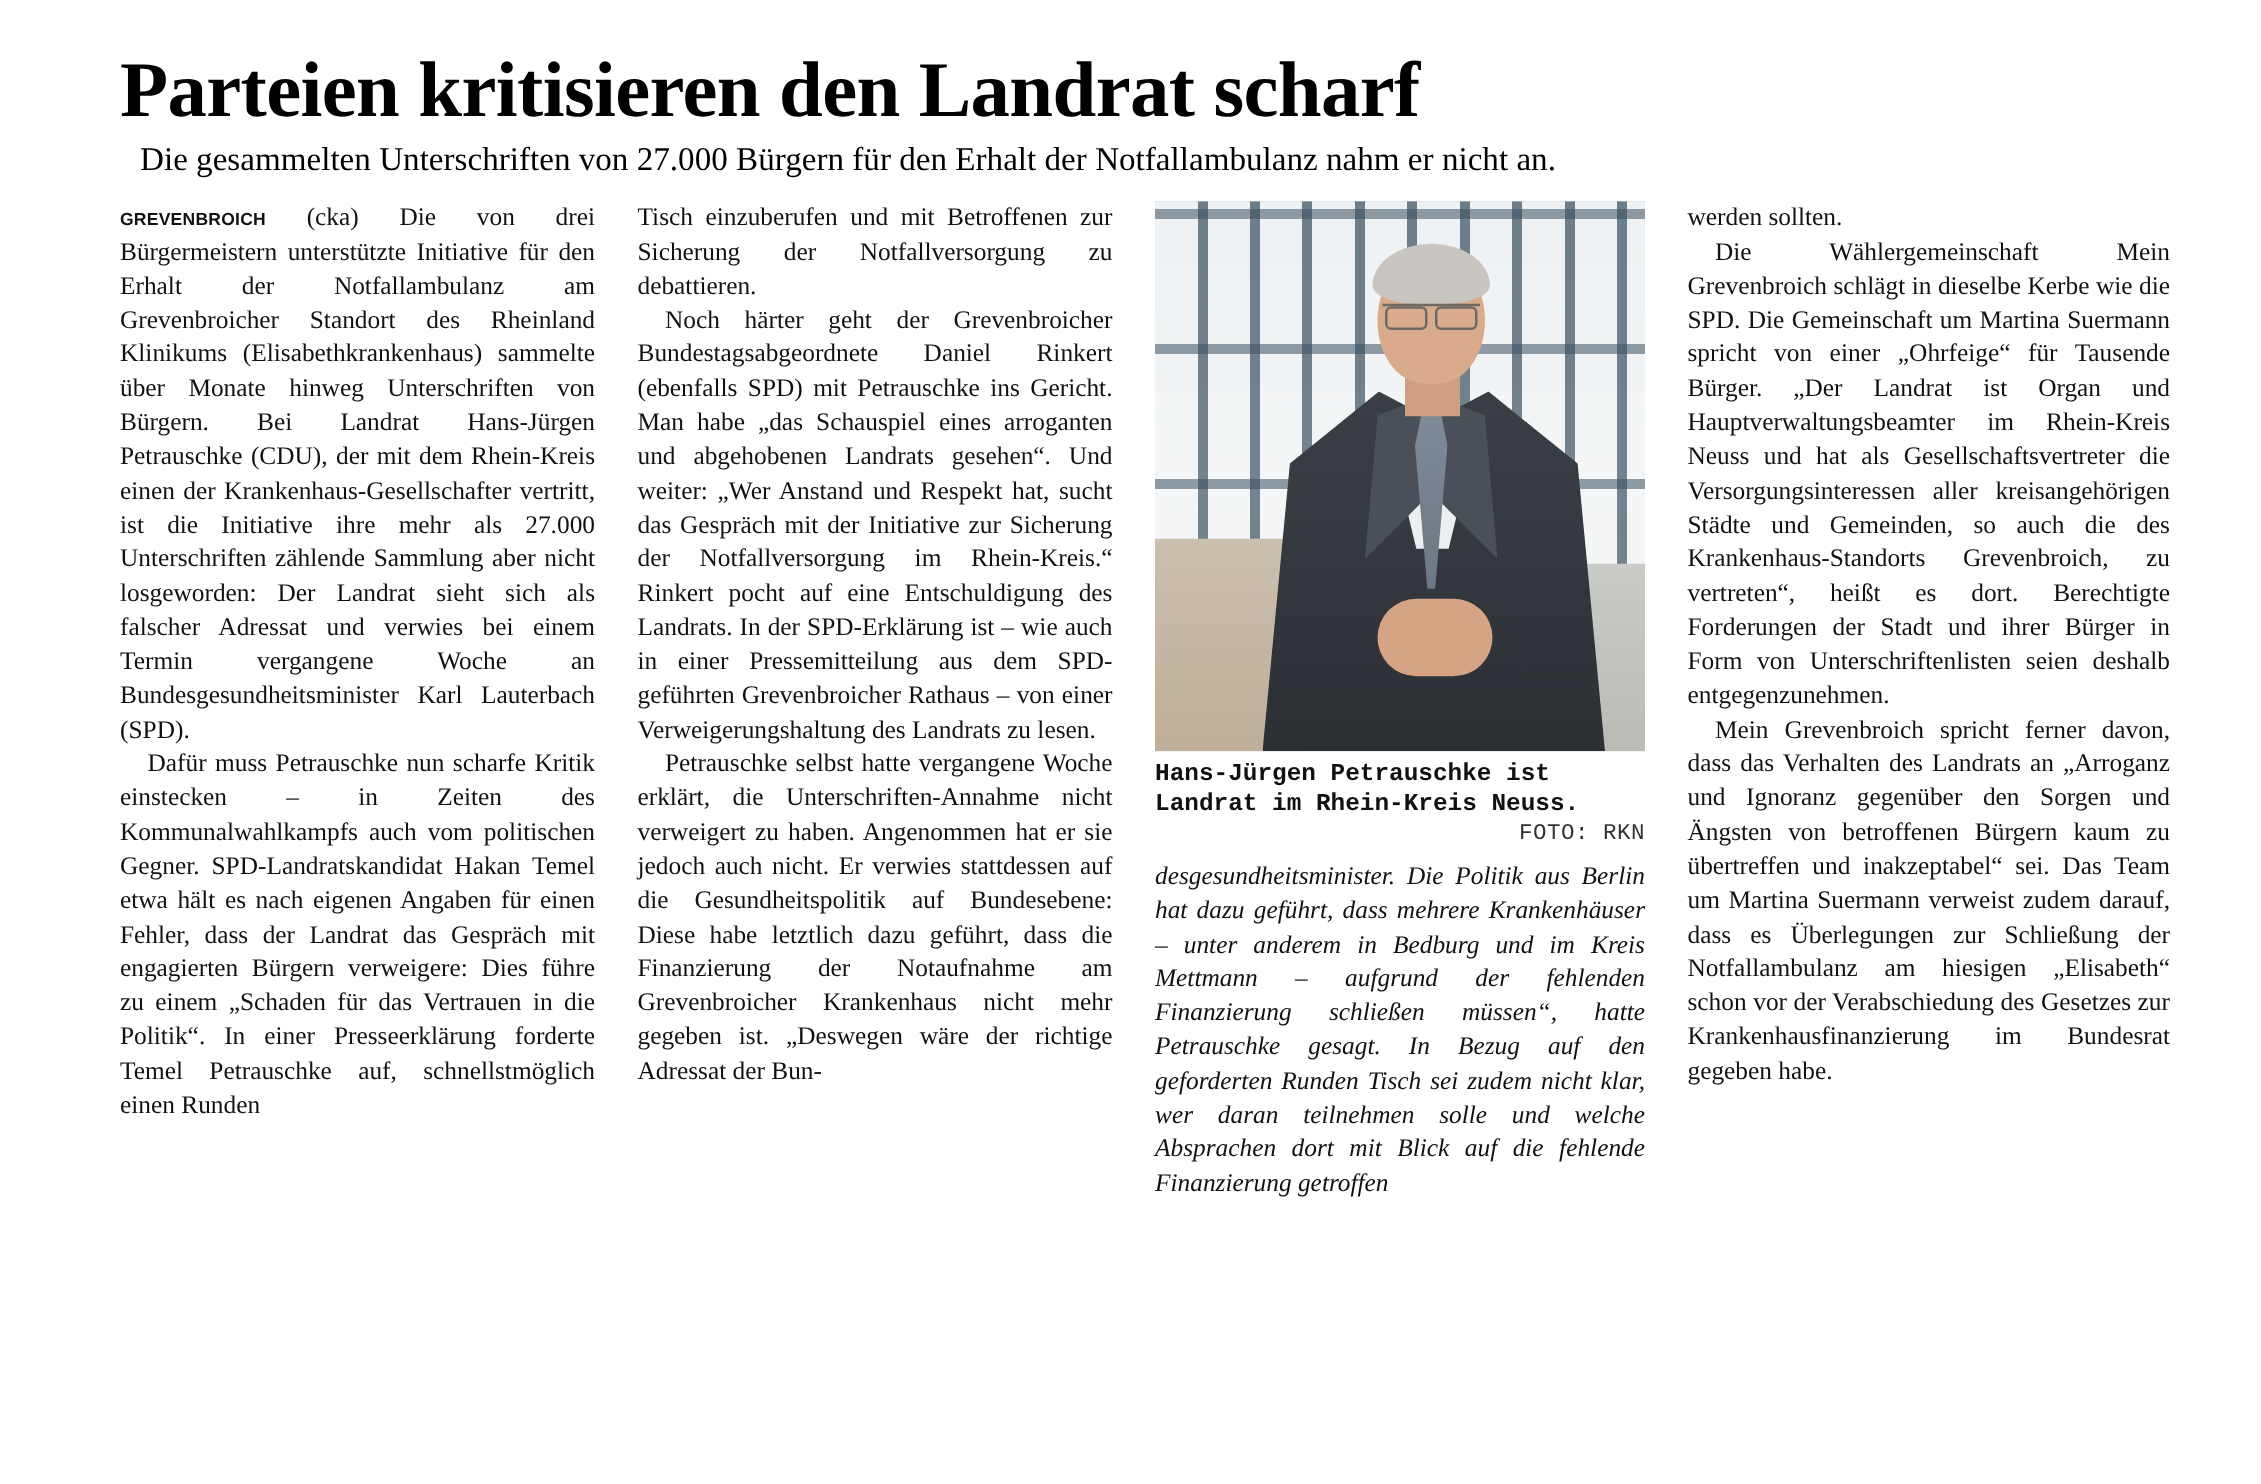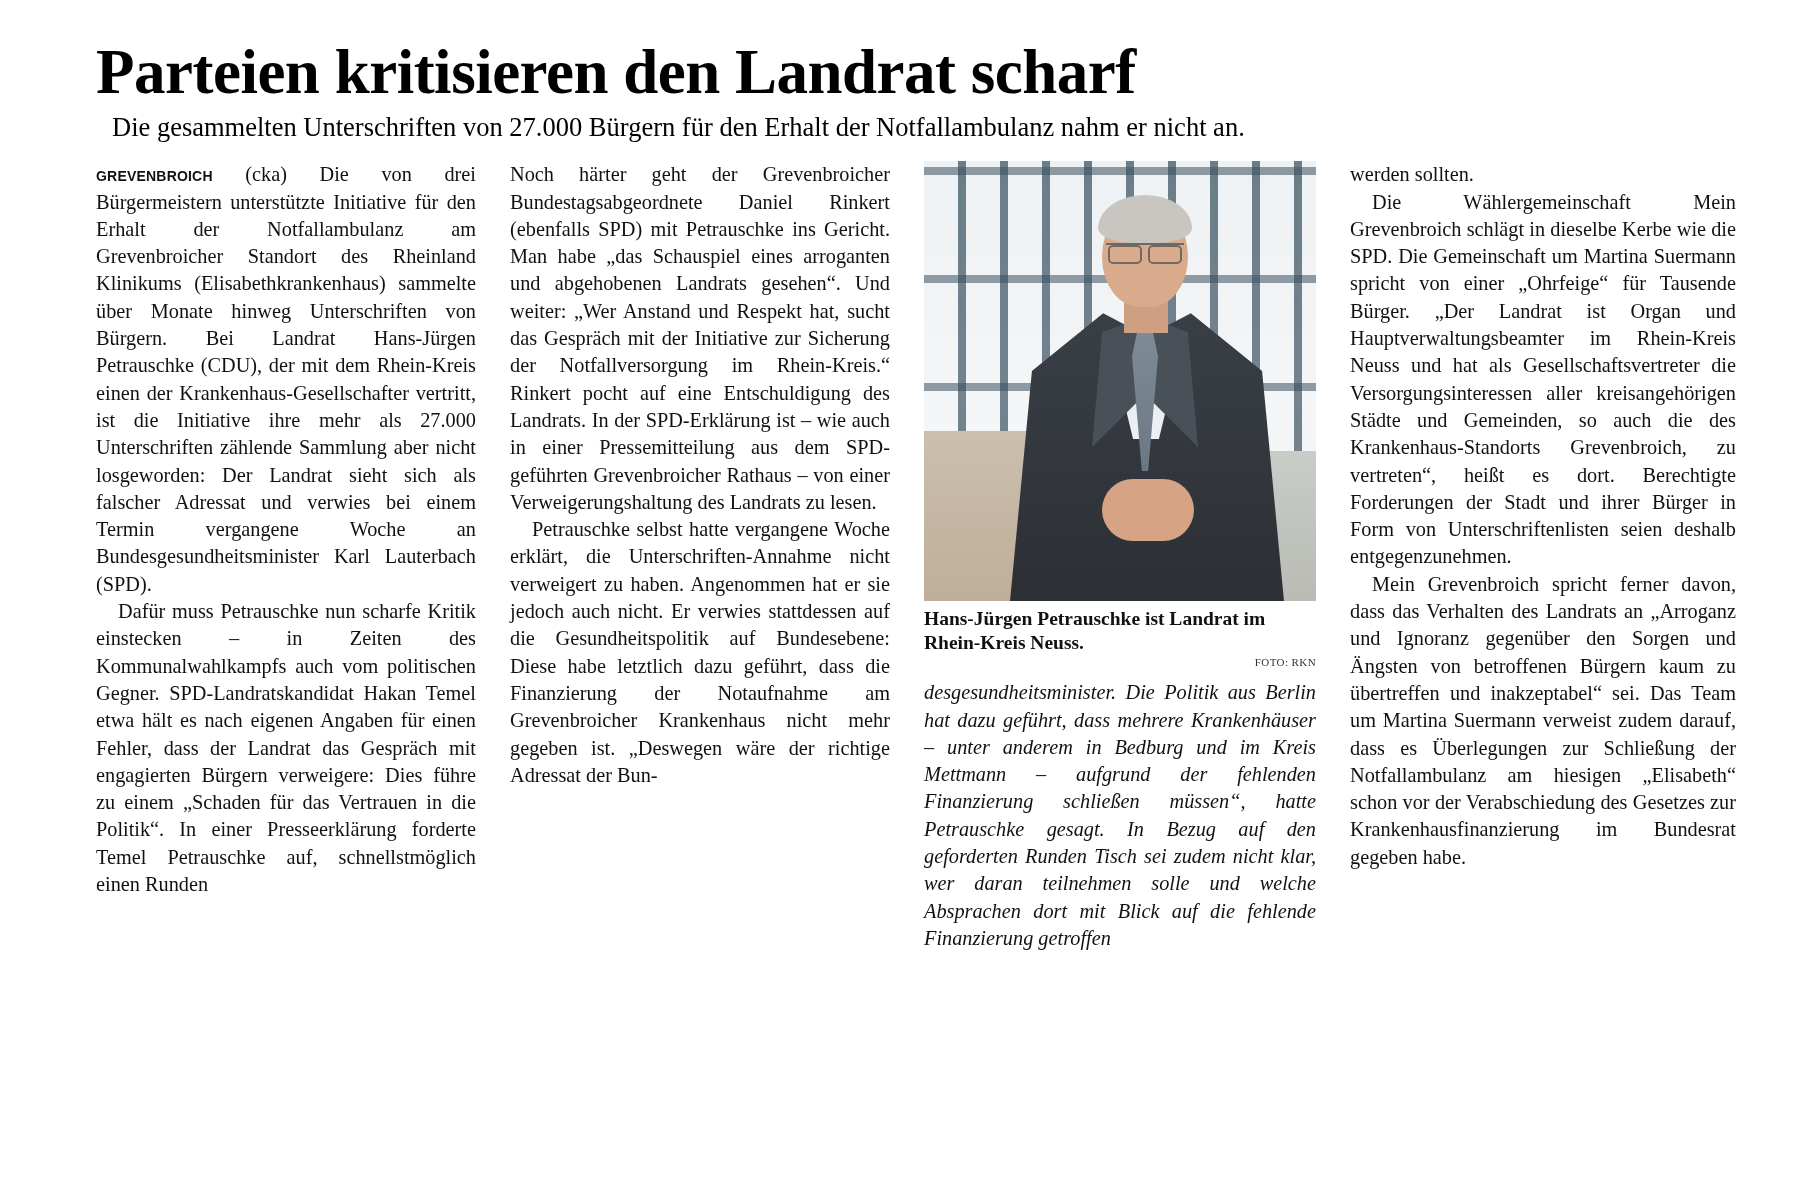"Tisch einzuberufen und mit Betroffenen" p.body { html: none -> <p>Tisch einzuberufen und mit Betroffenen zur Sicherung der Notfallversorgung zu debattieren.</p> }
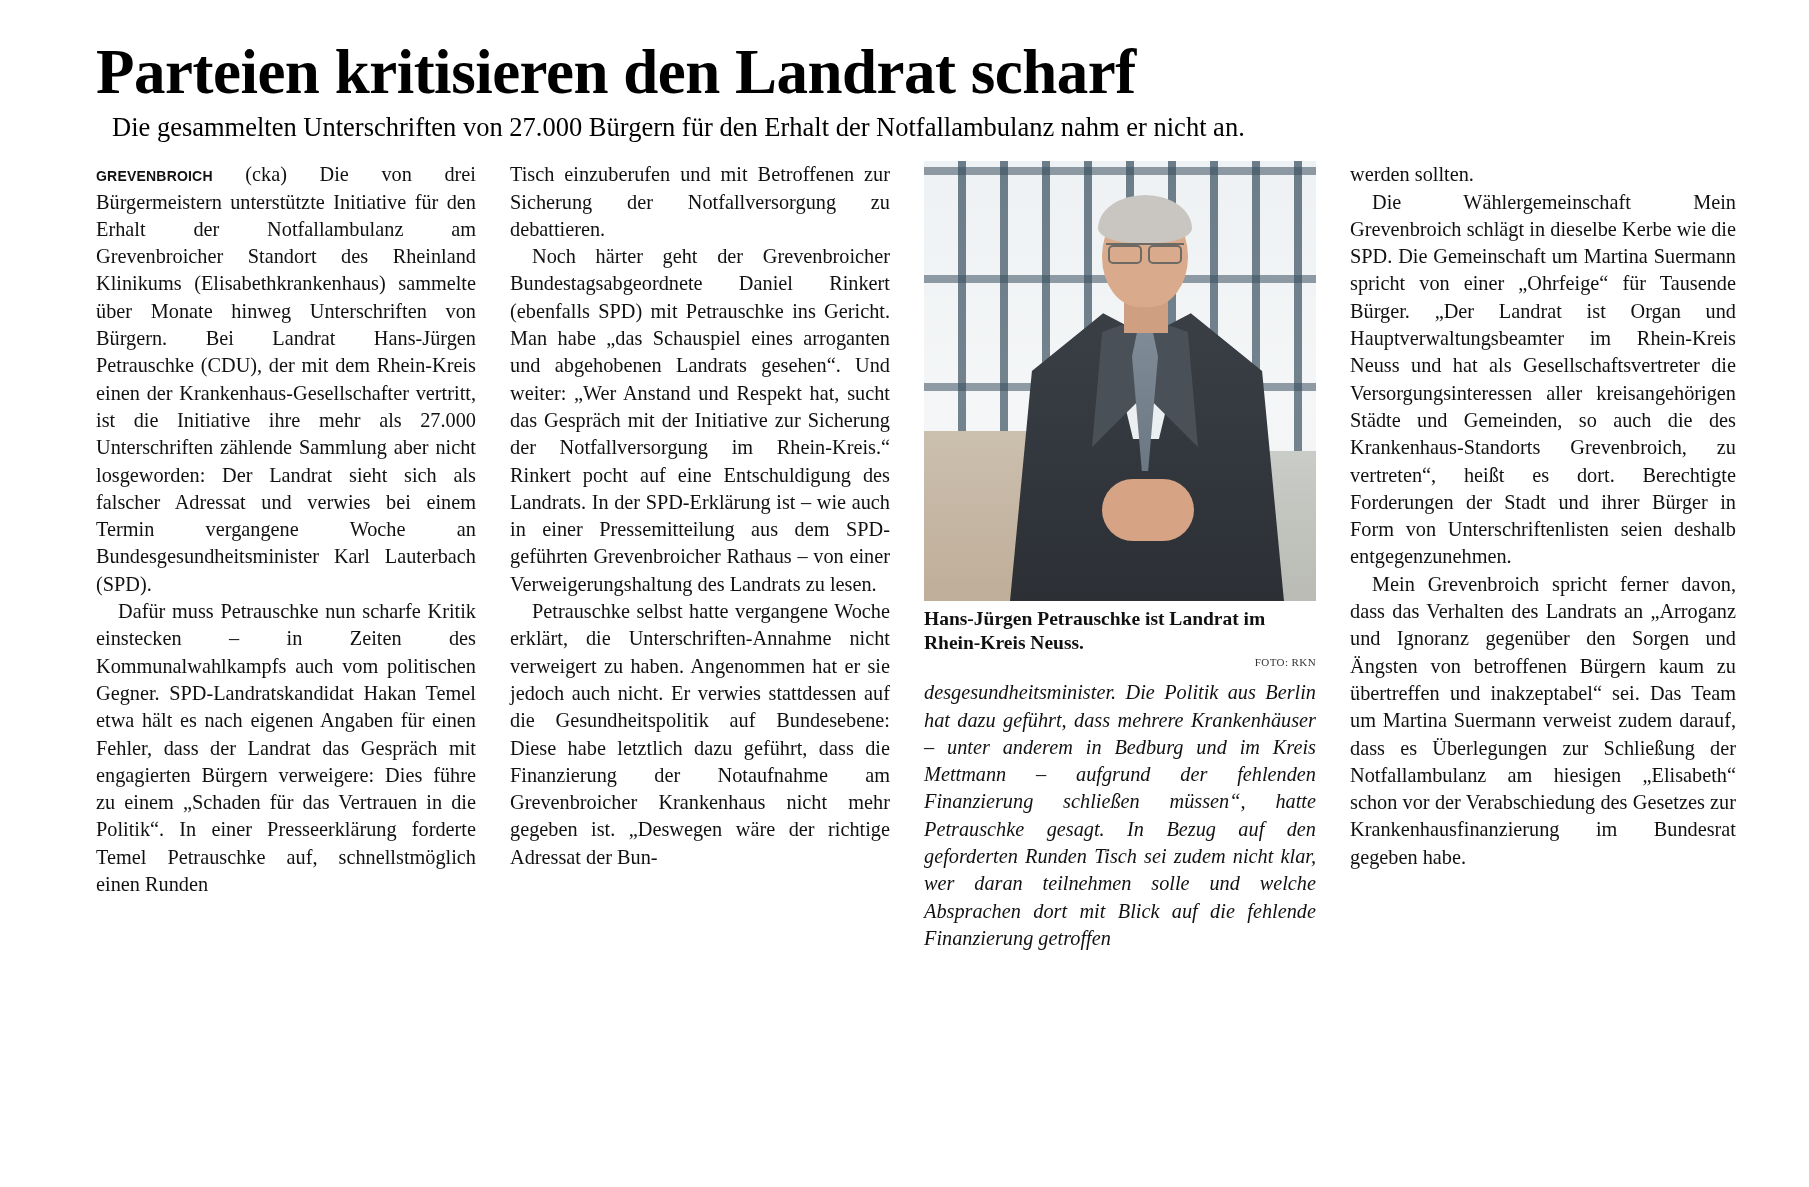"Hans-Jürgen Petrauschke ist Landrat im" .caption { font-family: Liberation Serif, serif -> Liberation Mono, monospace }
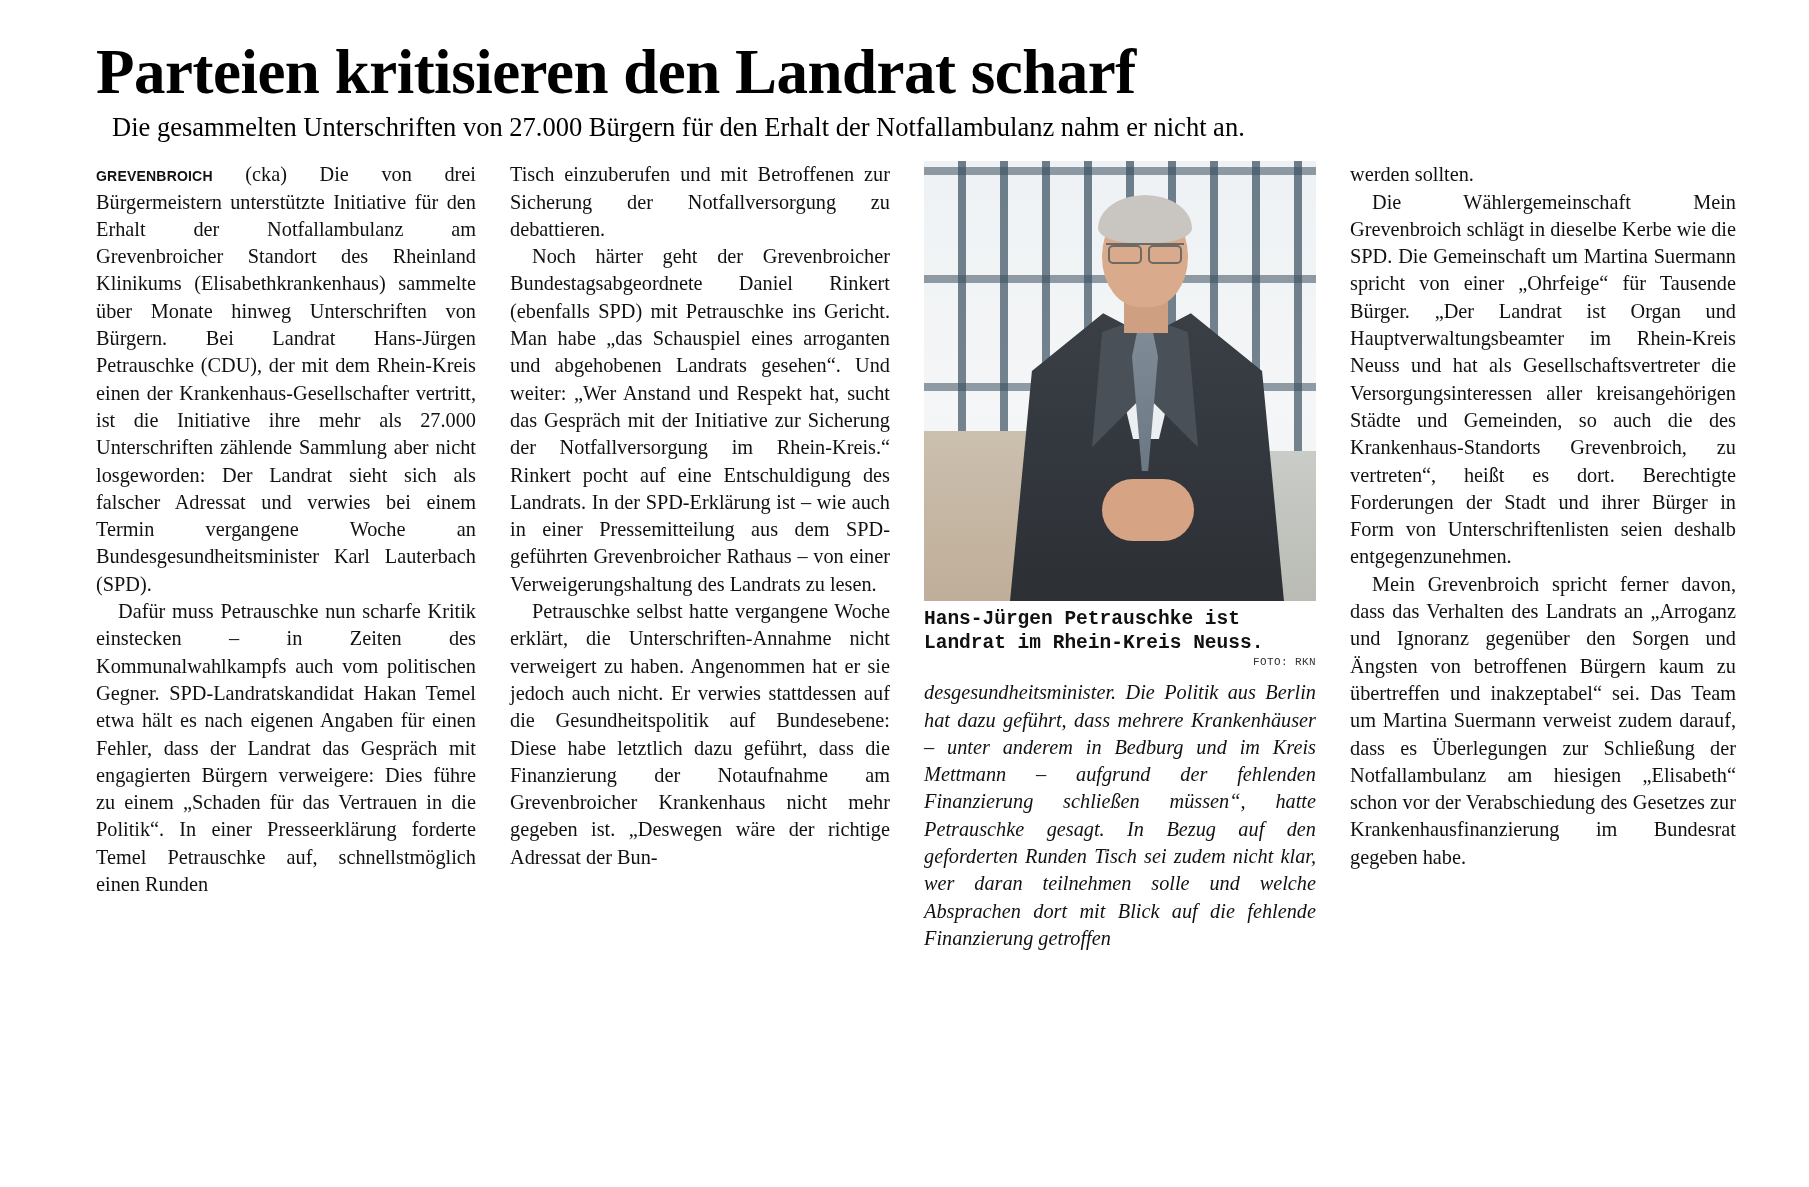"FOTO: RKN" .caption .credit { font-size: 11px -> 18px }
